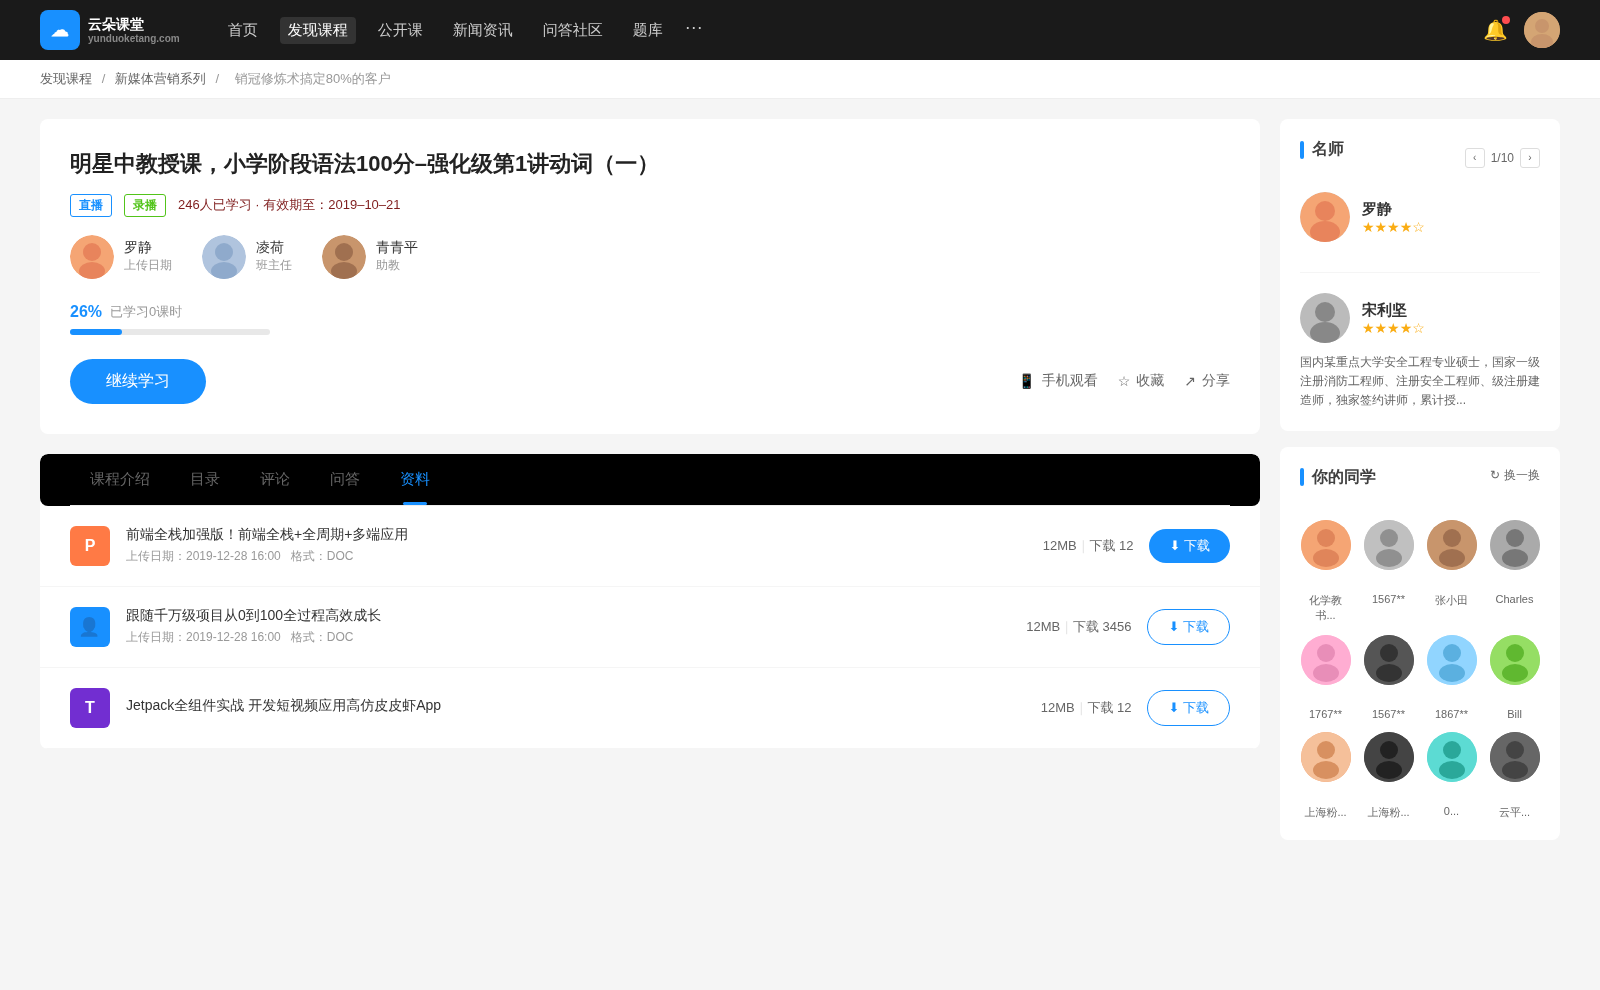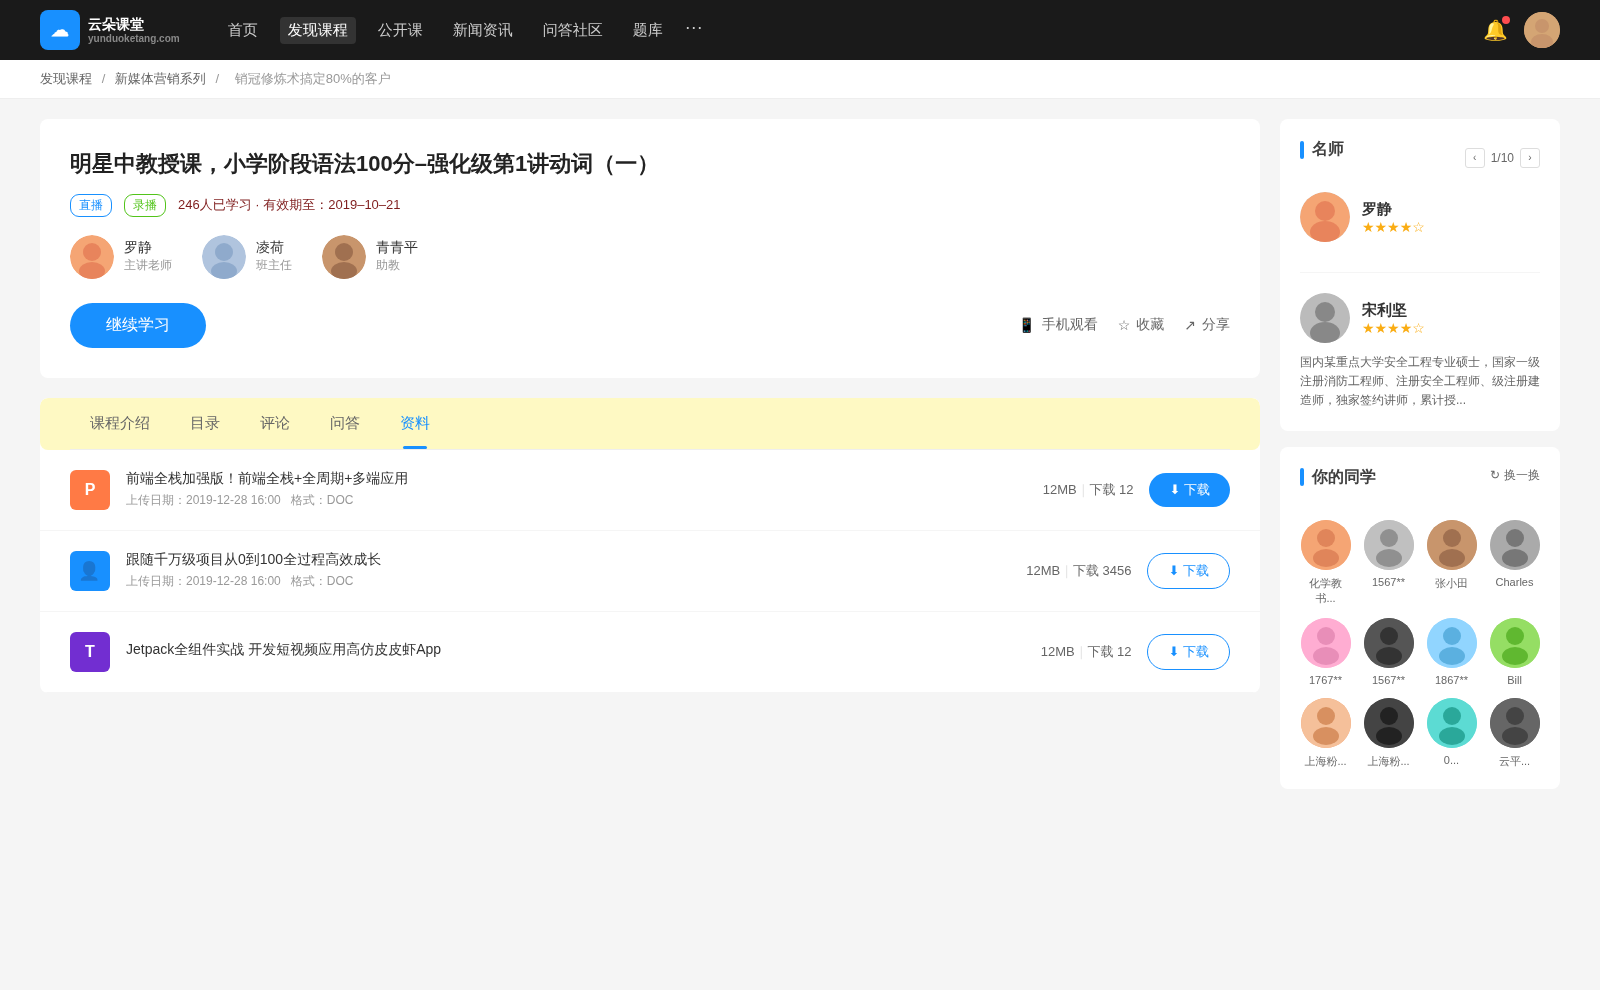"直播" .badge { border-radius: 9px -> 3px; font-weight: none -> bold }
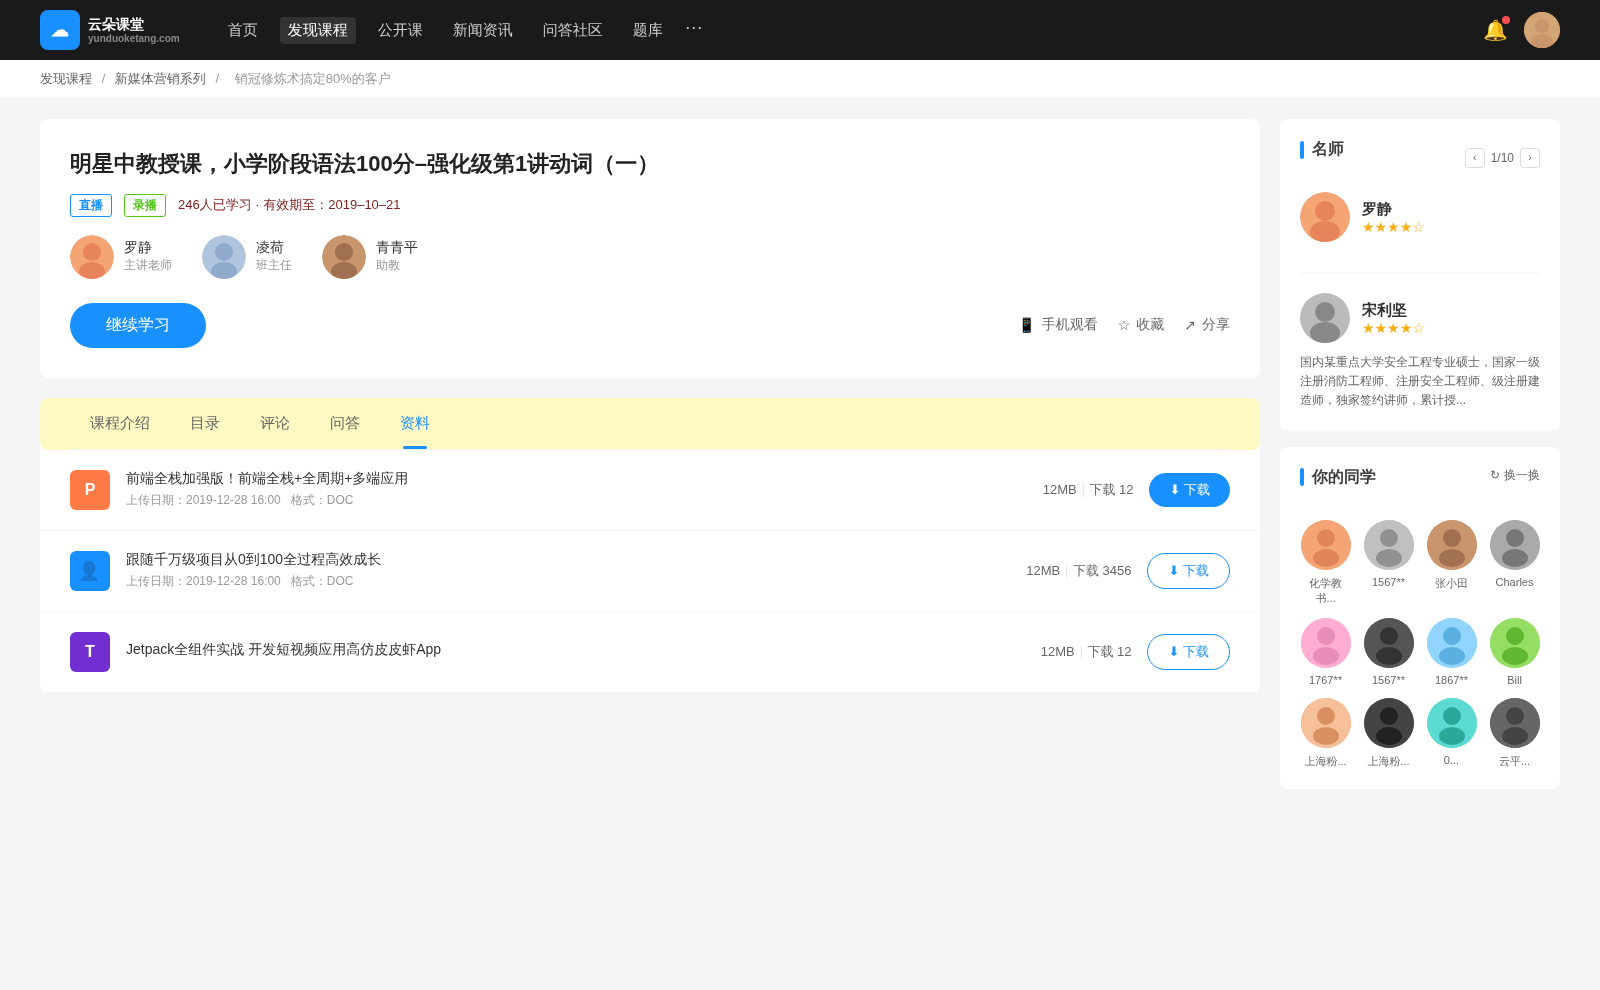"主讲老师" div.teacher-role { text: 主讲老师 -> 上传日期 }
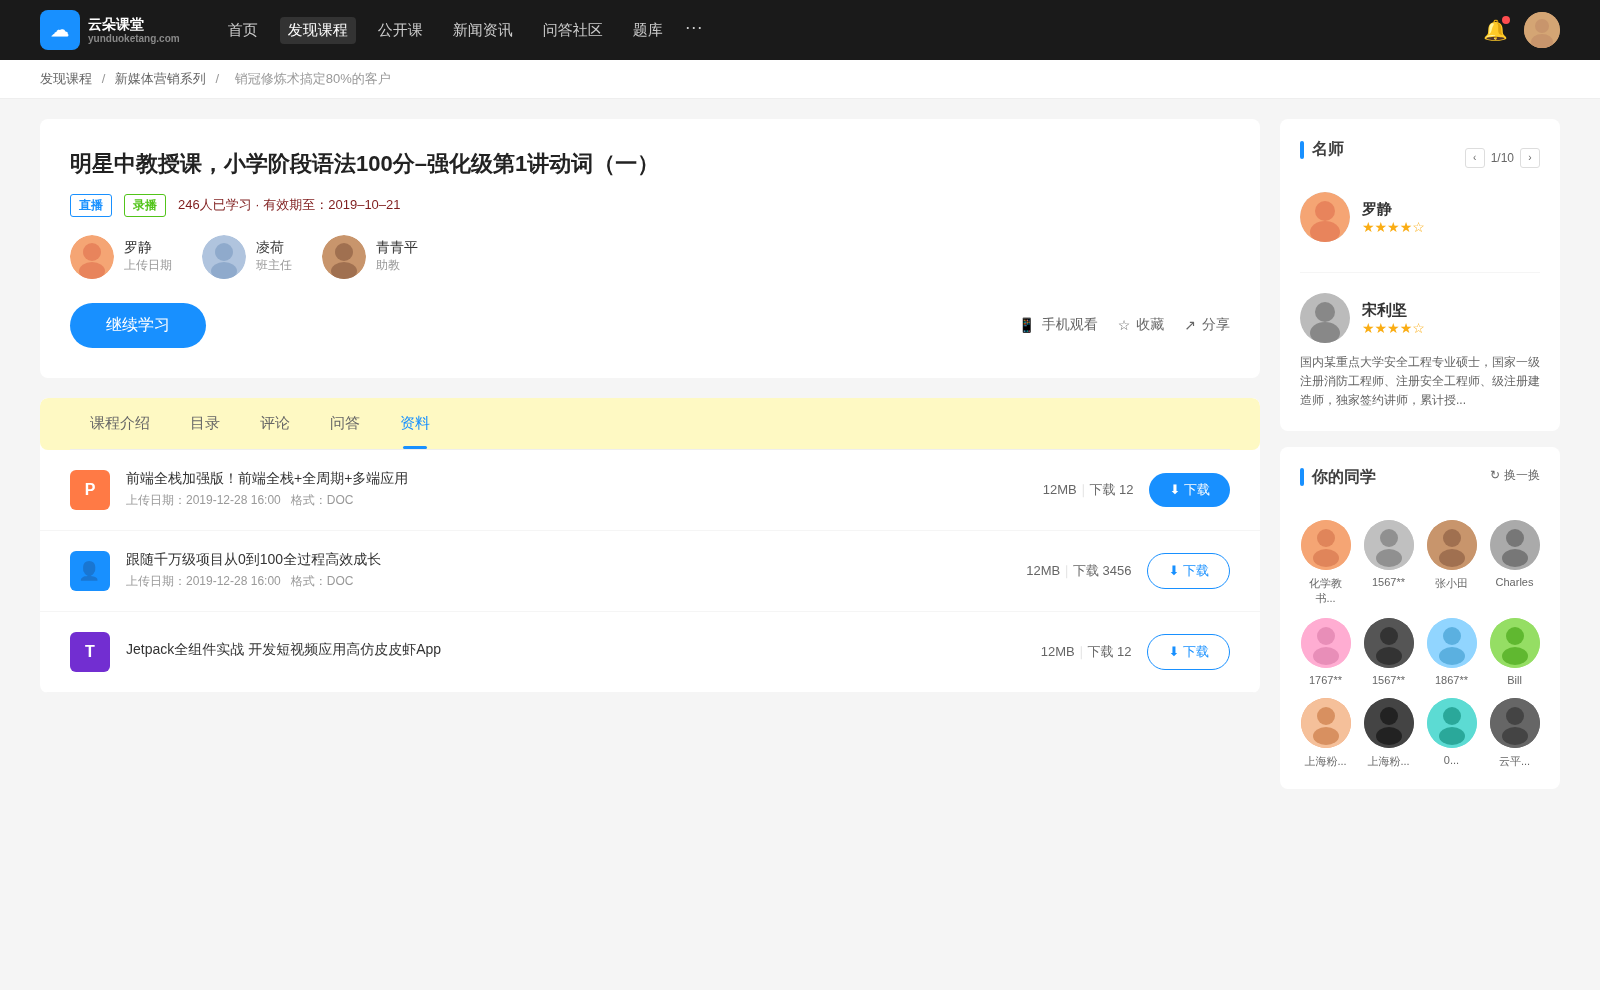"26%" div.progress-section { html: none -> <div> <div> <span>26%</span> <span>已学习0课时</span> </div> <div> <div></div> </div> </div> }
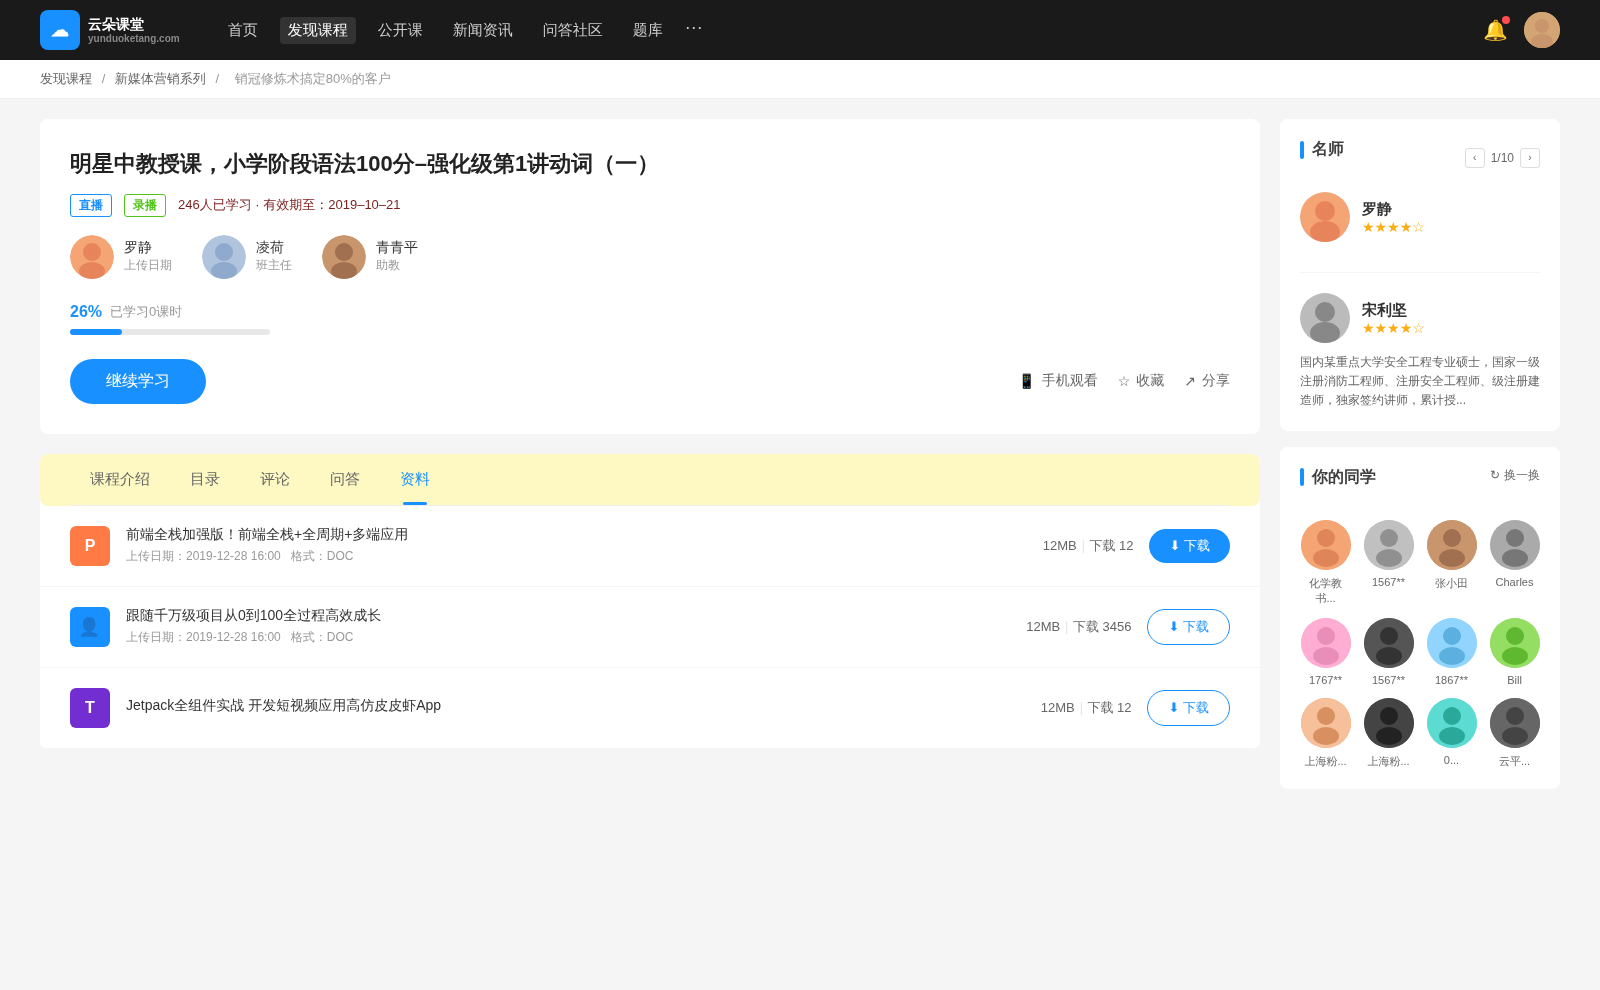"课程介绍" .tabs-section { background: #fef9c3 -> #000000 }
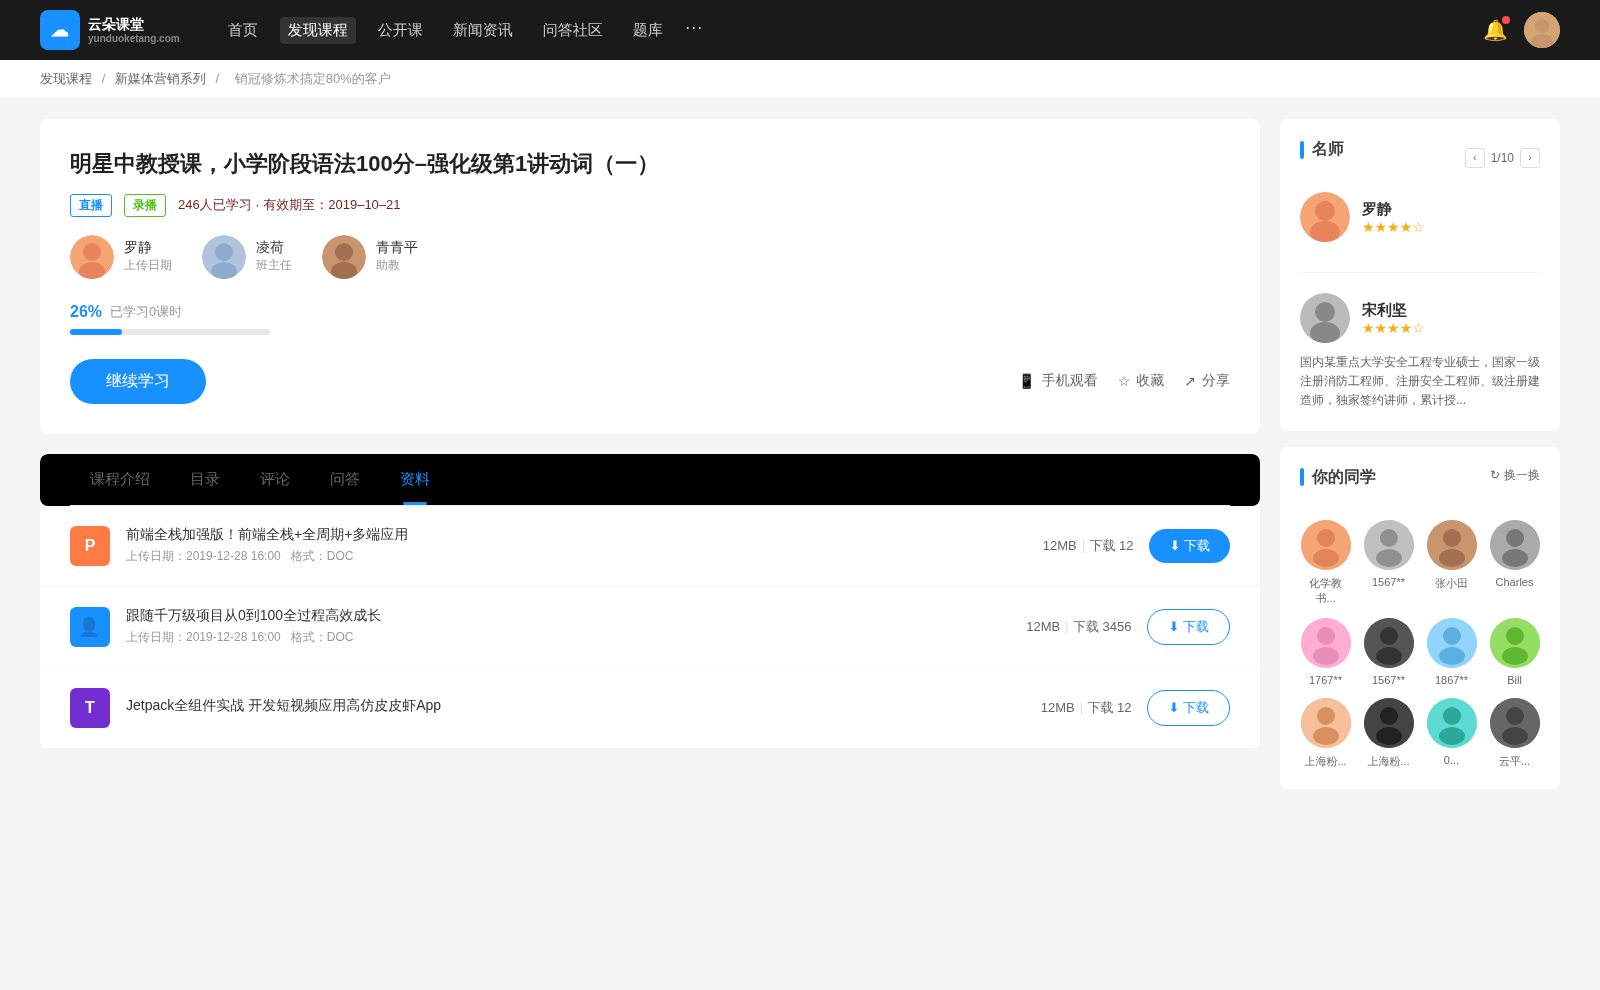"化学教书..." .classmate-item { gap: 6px -> 23px }
